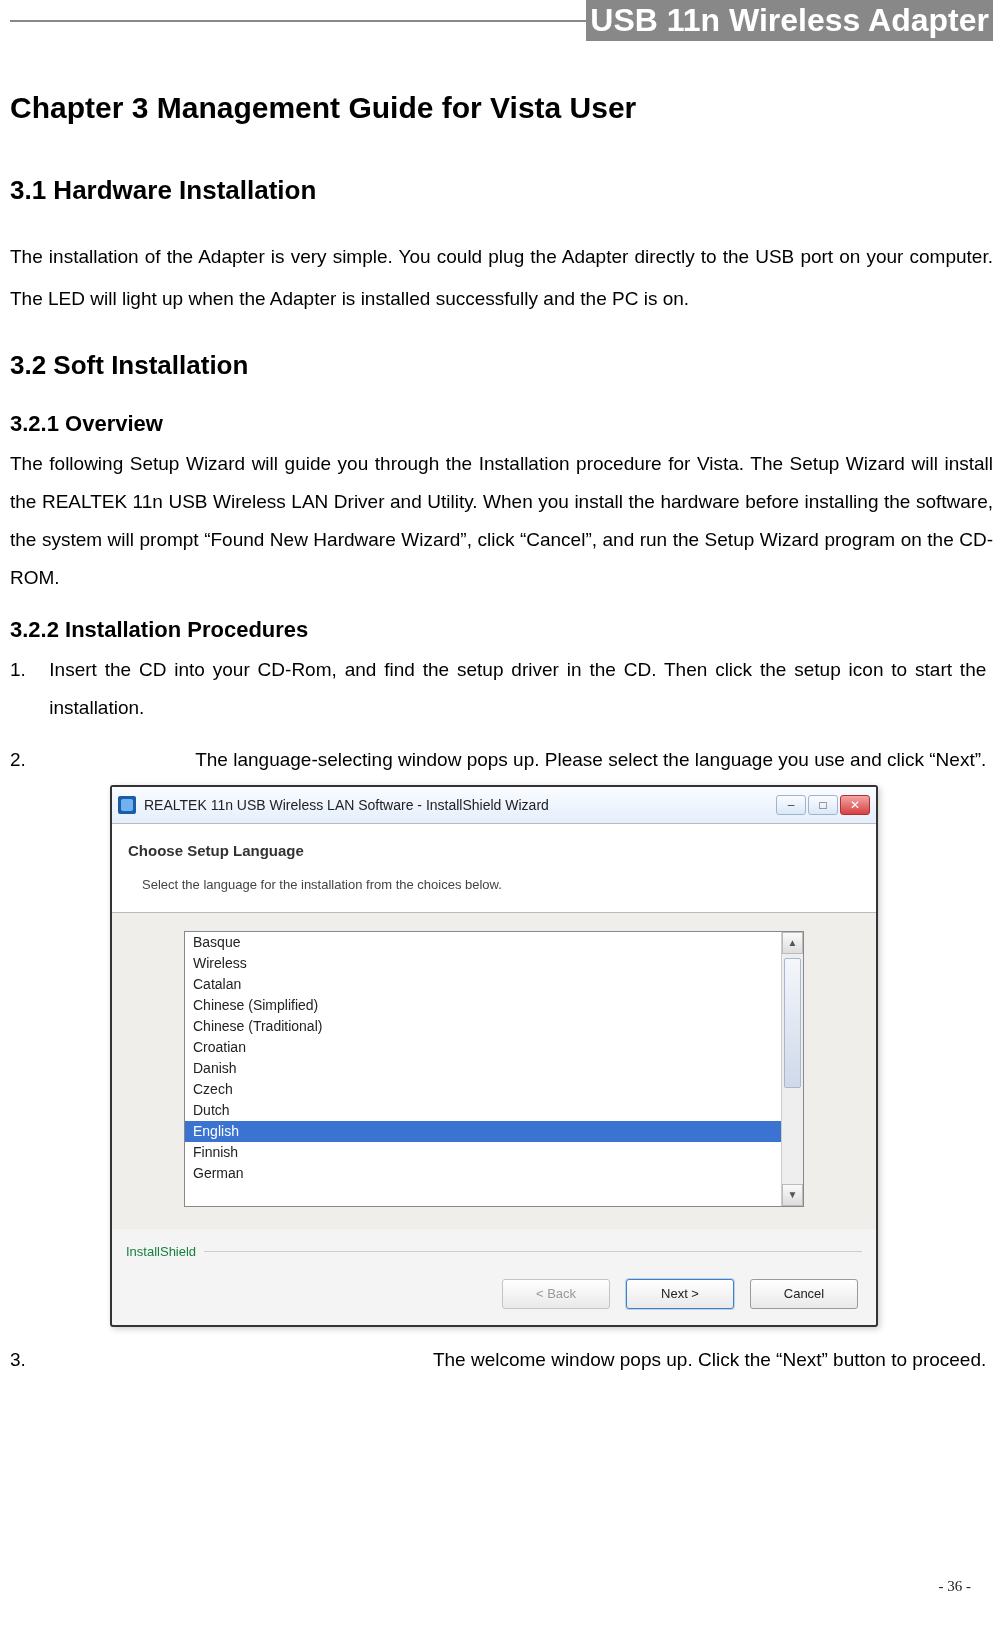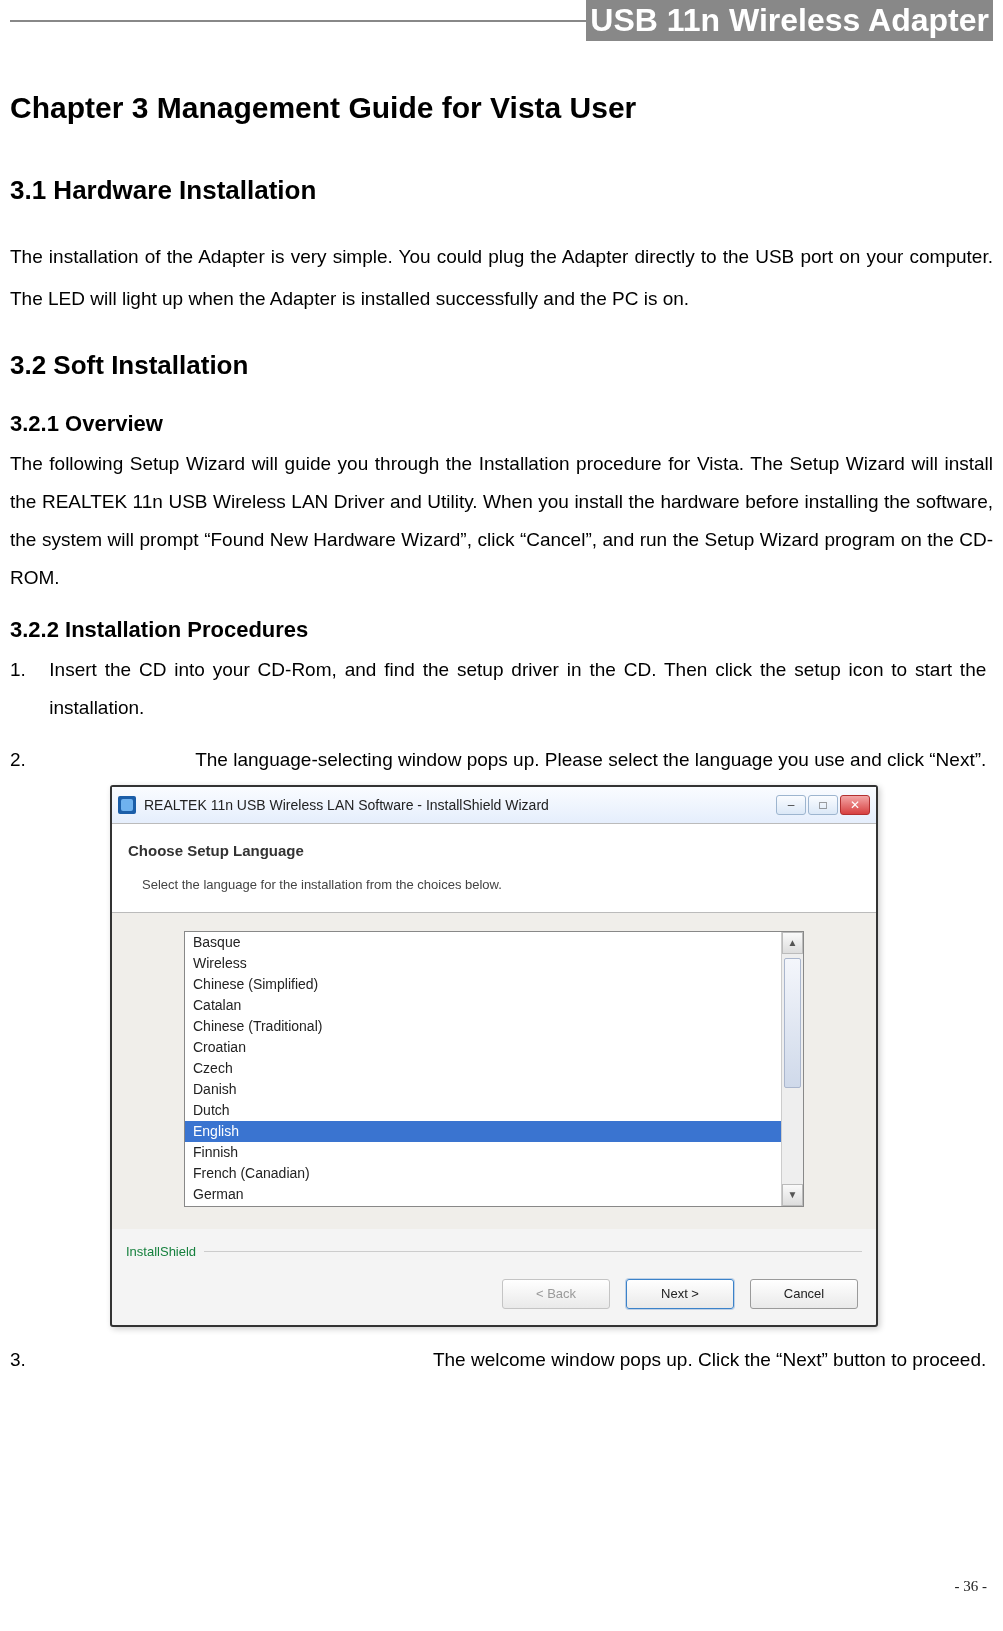"Chinese (Simplified)" div.list-item { order: before "Catalan" -> after "Catalan" }
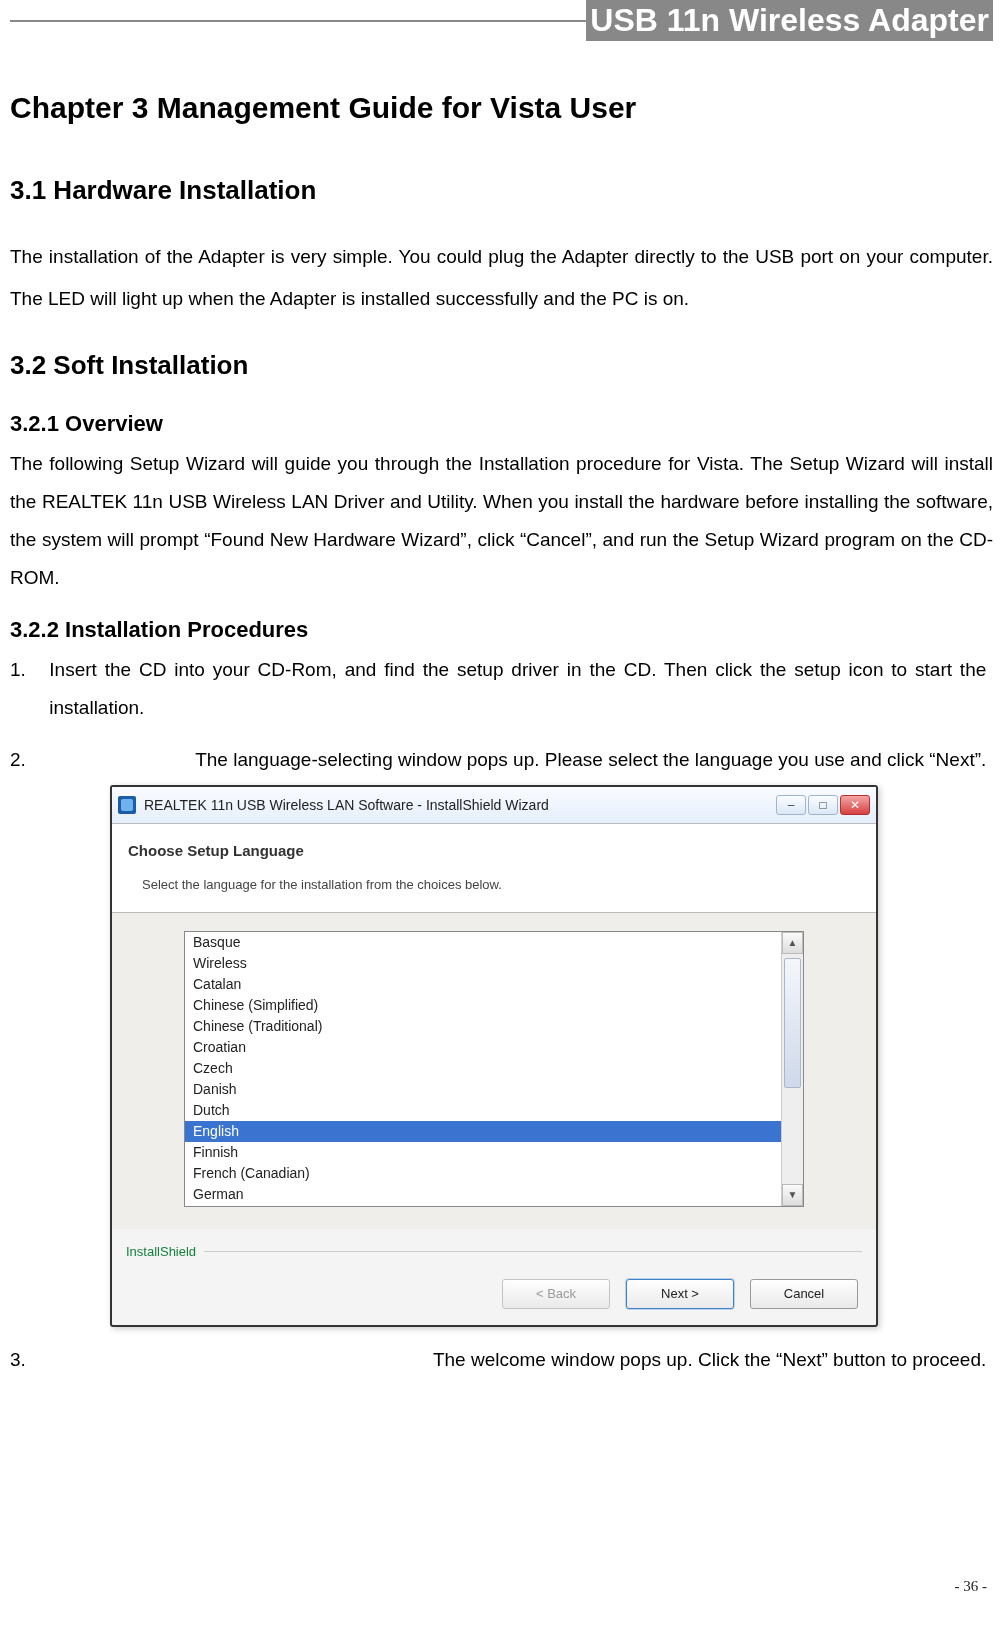"Czech" div.list-item { order: before "Danish" -> after "Danish" }
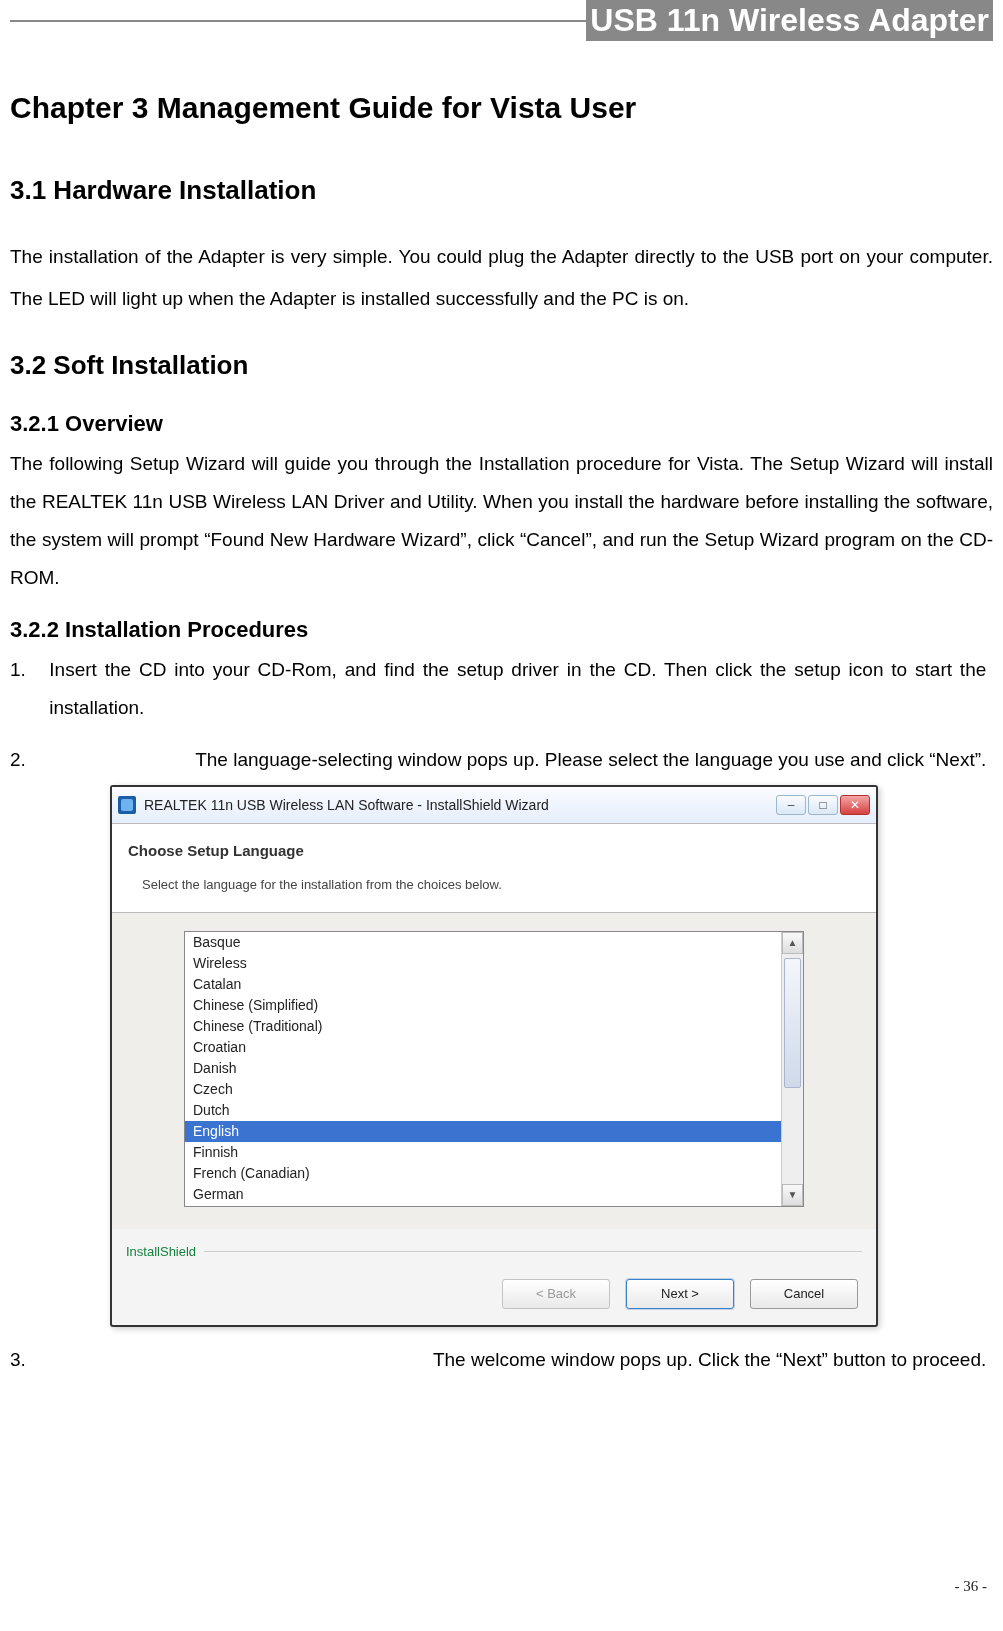"French (Canadian)" div.list-item { html: <div>French (Canadian)</div> -> none }
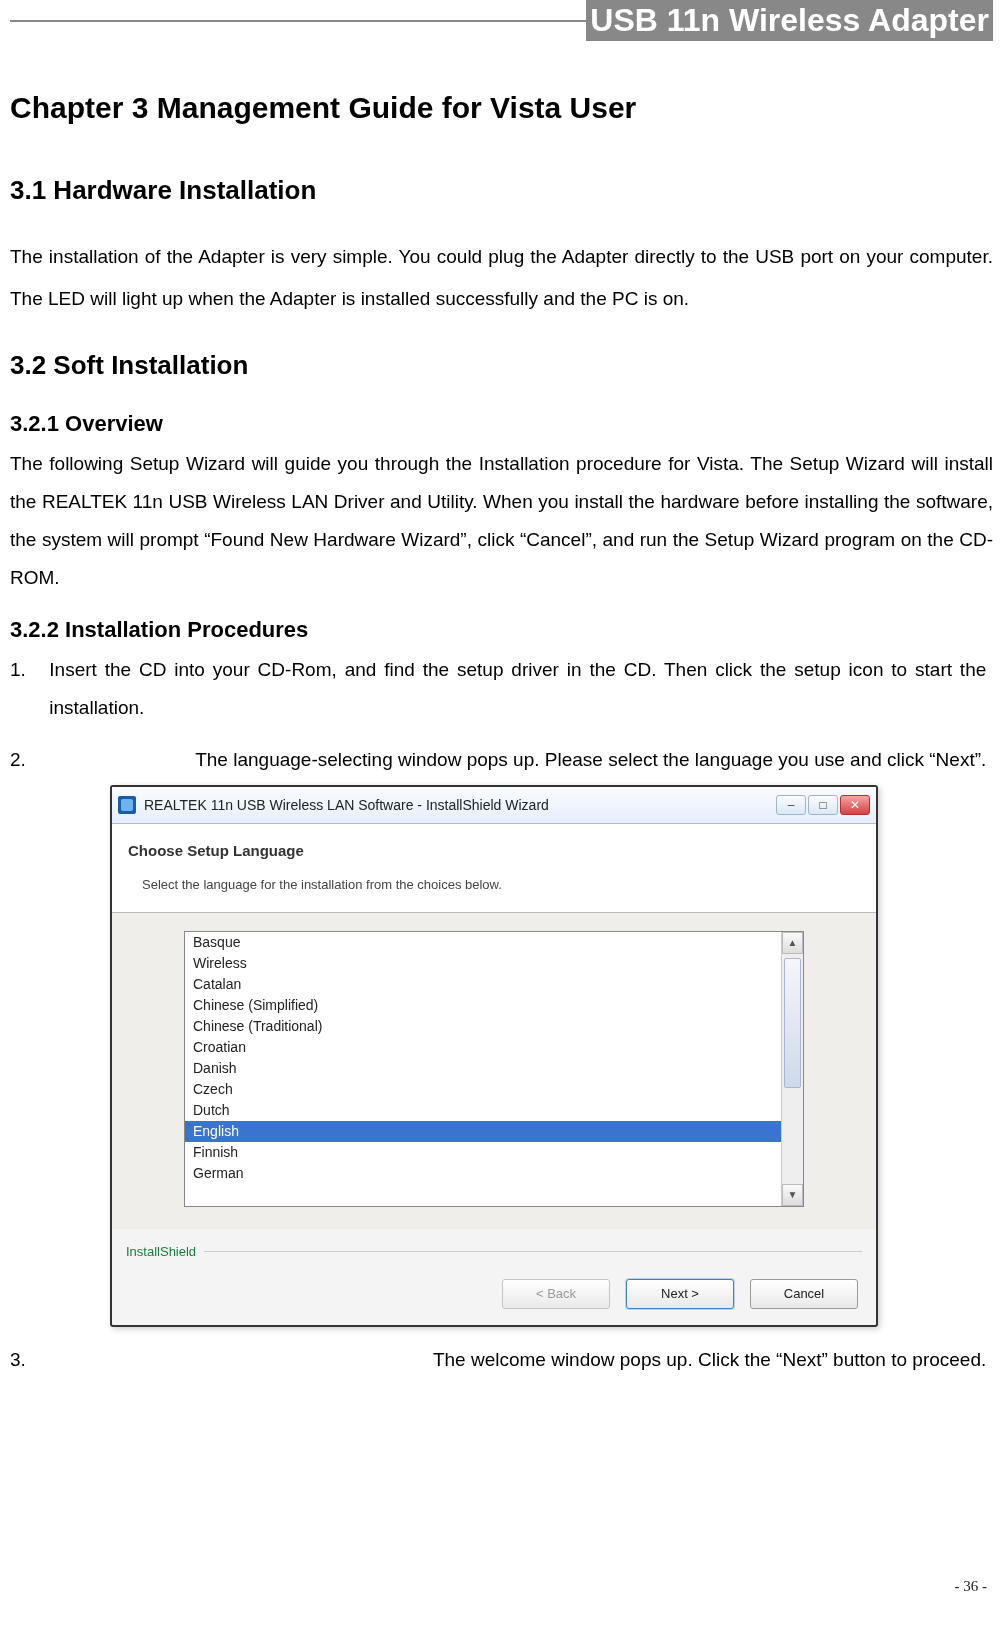"- 36 -" .pagenum { right: 16px -> 32px }
